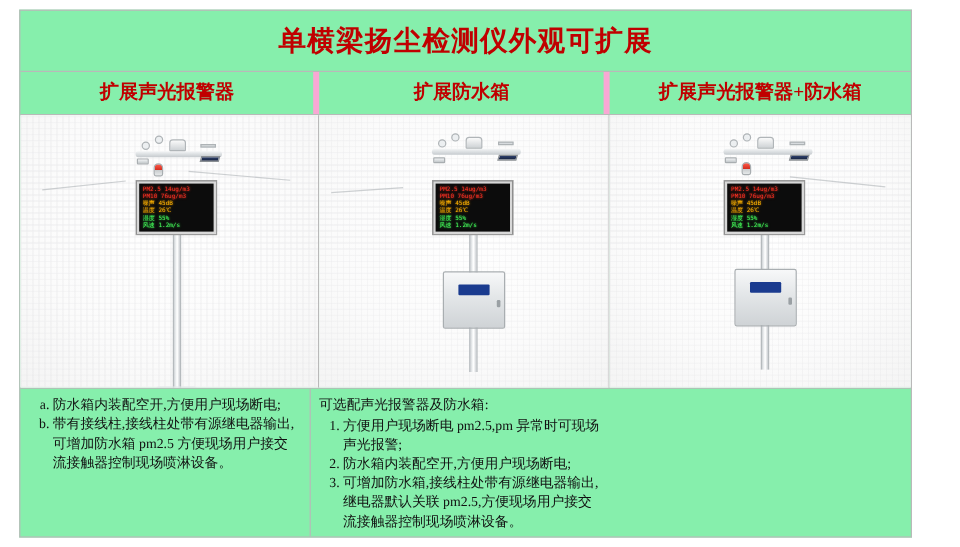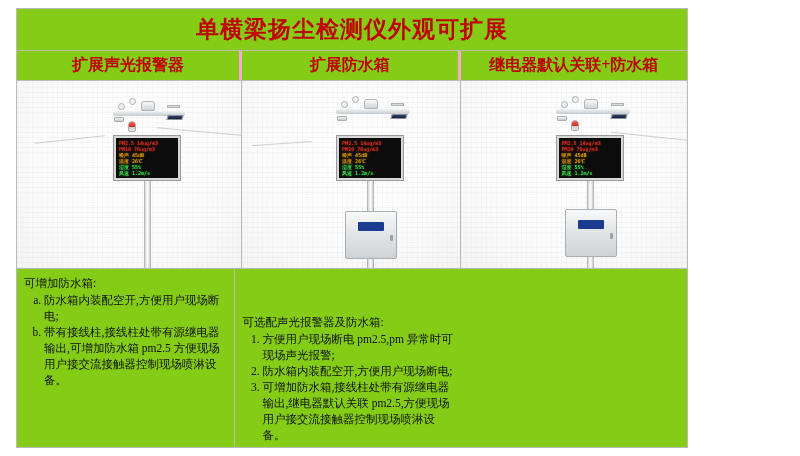"单横梁扬尘检测仪外观可扩展" .sheet { background: #84cc16 -> #86efac; width: 672px -> 744px }
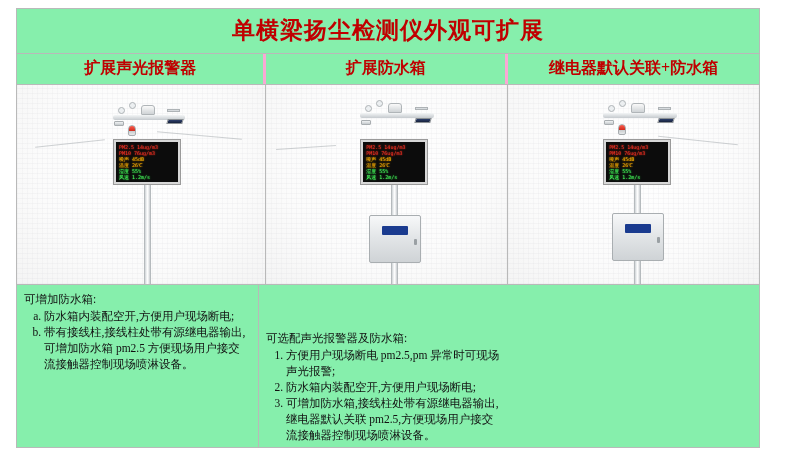"扩展声光报警器" .head-cell { border-right: 3px solid #f9a8d4 -> 5px solid #f9a8d4 }
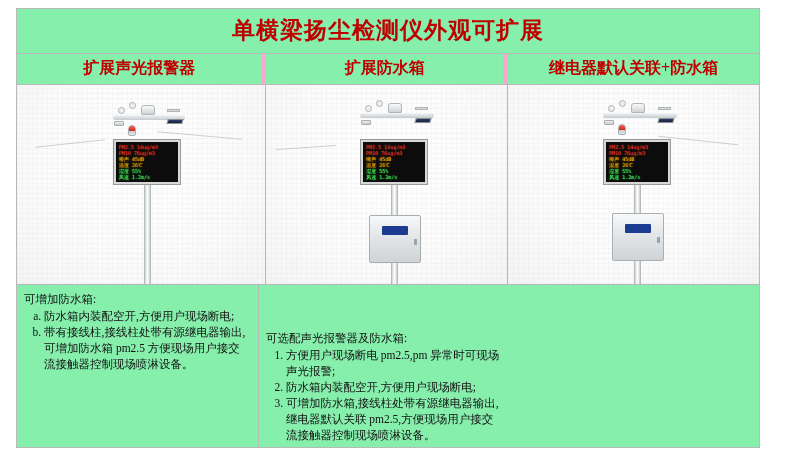"继电器默认关联+防水箱" div.head-cell { text: 继电器默认关联+ -> 扩展声光报警器+ }
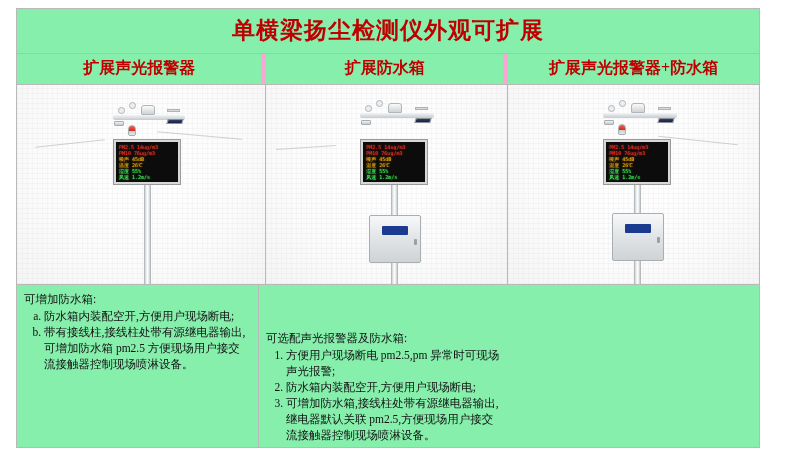"可增加防水箱:" div.desc-head { html: <div>可增加防水箱:</div> -> none }
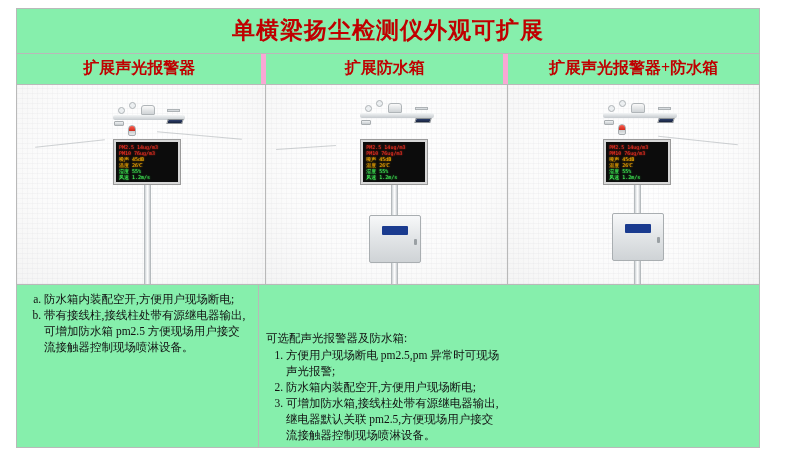"可选配声光报警器及防水箱:" .desc-cell:last-child { margin-top: 39px -> none }
